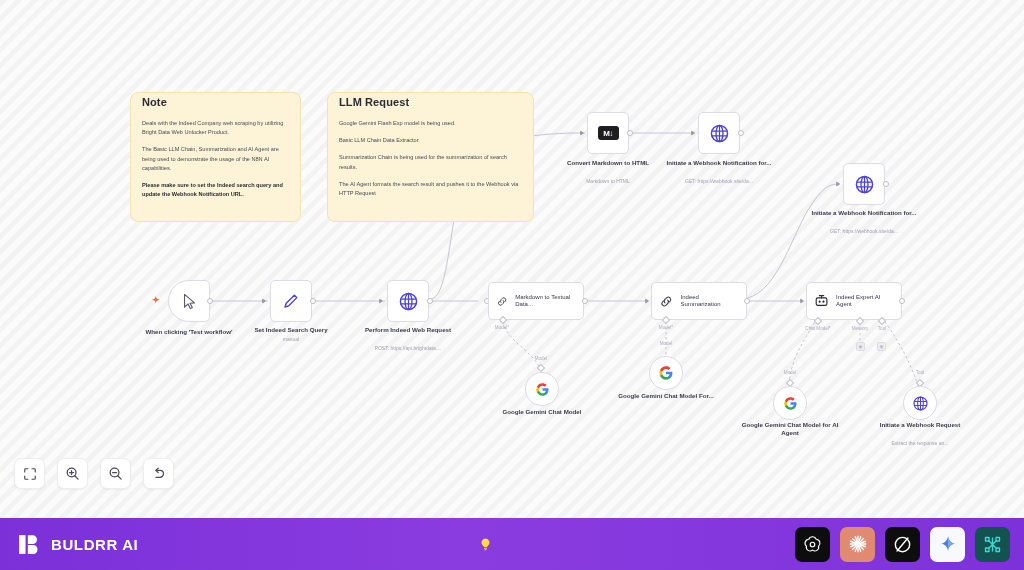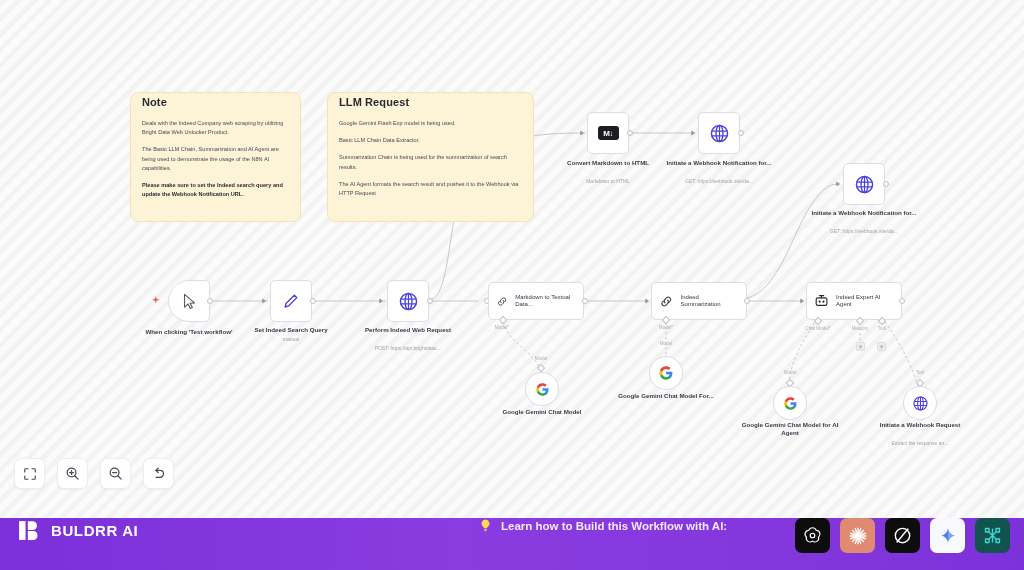"BULDRR AI" #footer { align-items: flex-start -> center }
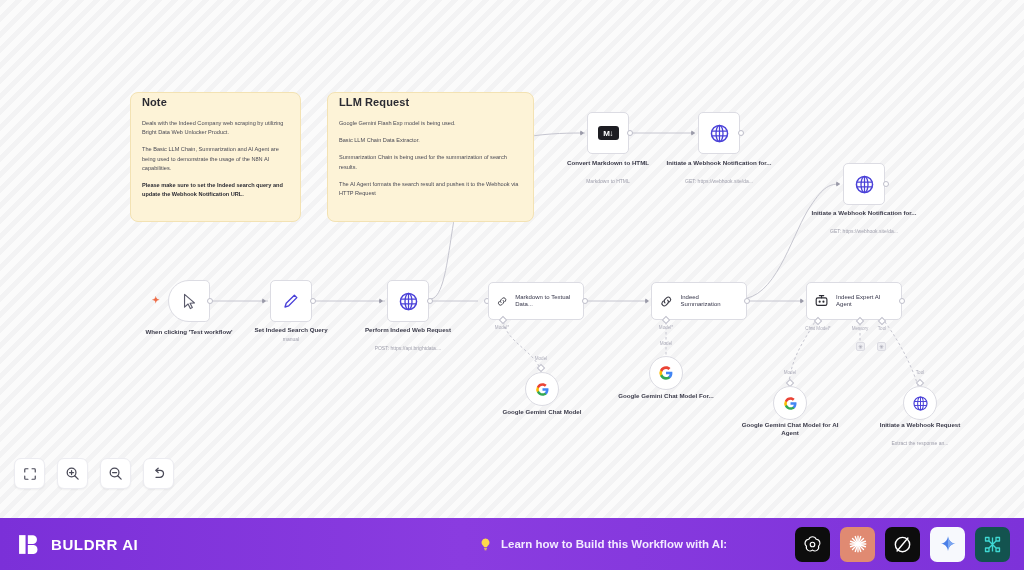"Learn how to Build this" span { html: <span>Learn how to Build this Workflow with AI:</span> -> none }
